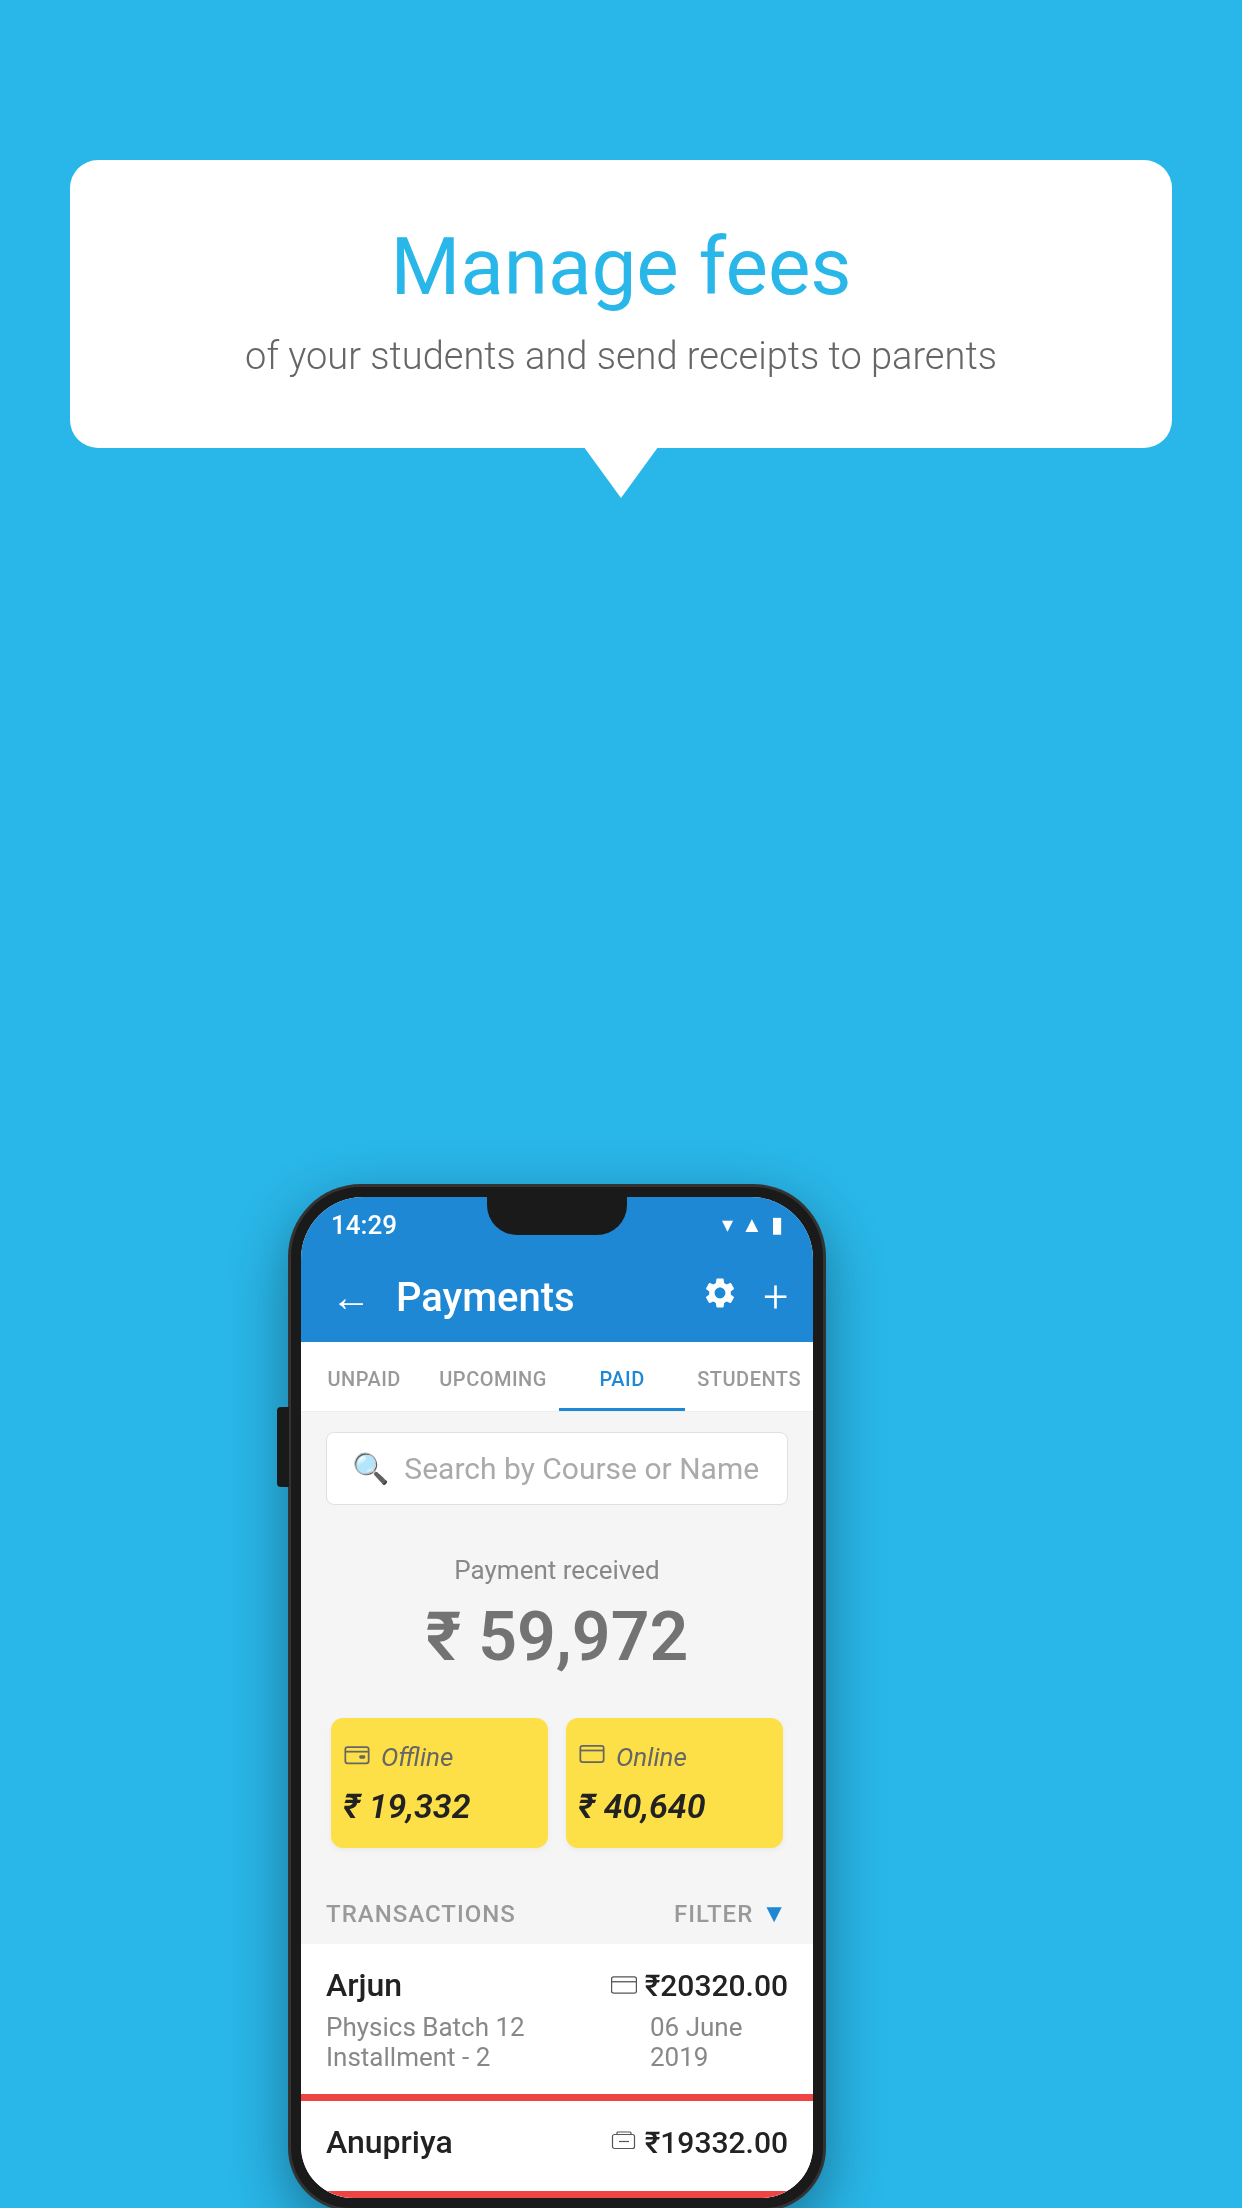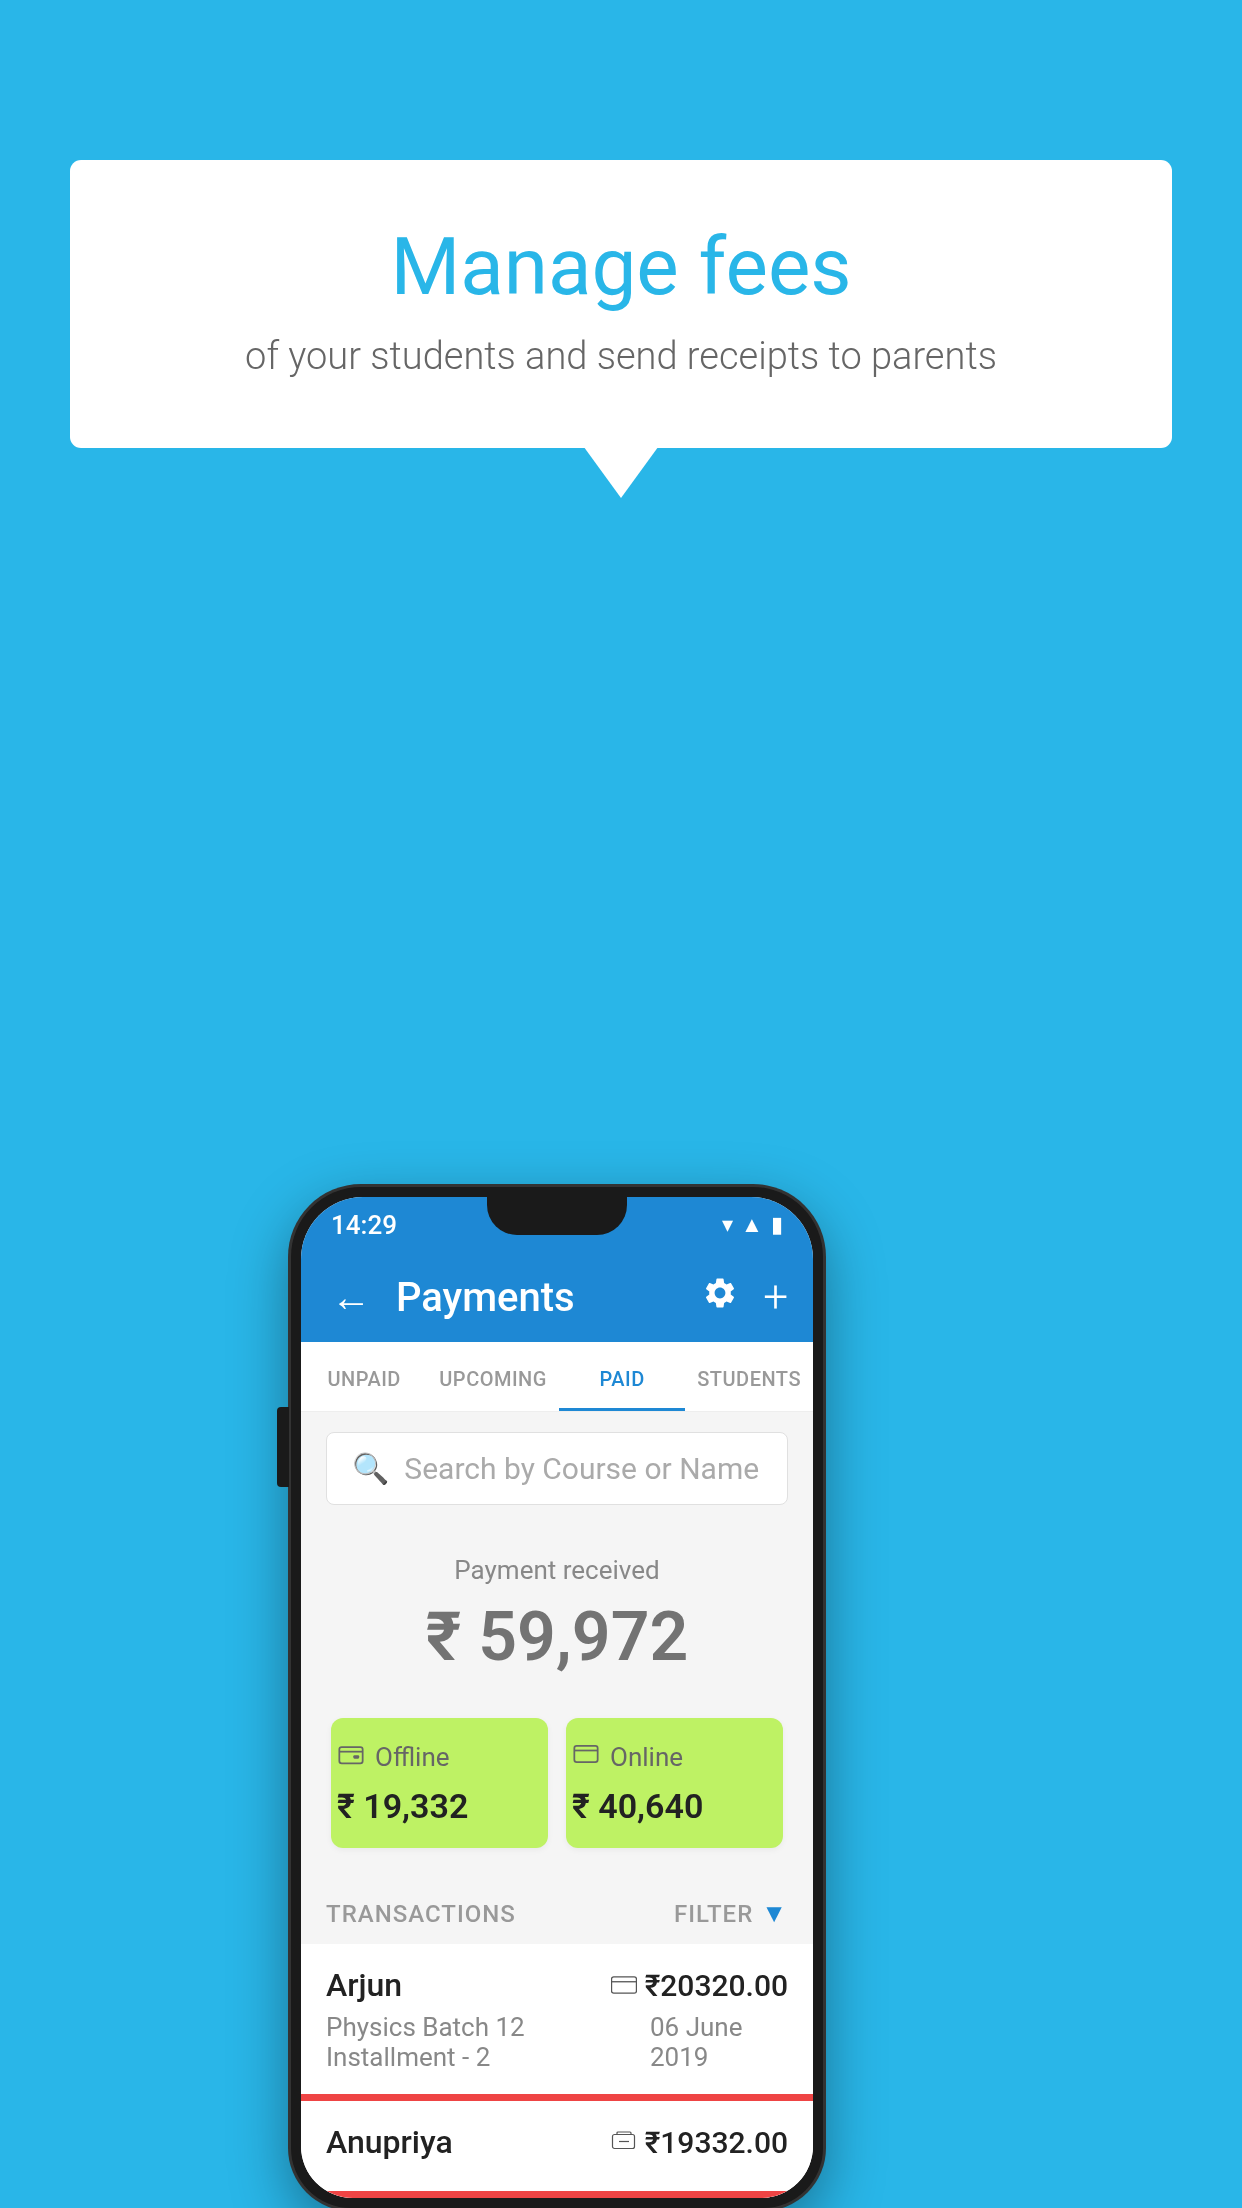"Manage fees" .speech-bubble { border-radius: 11px -> 28px }
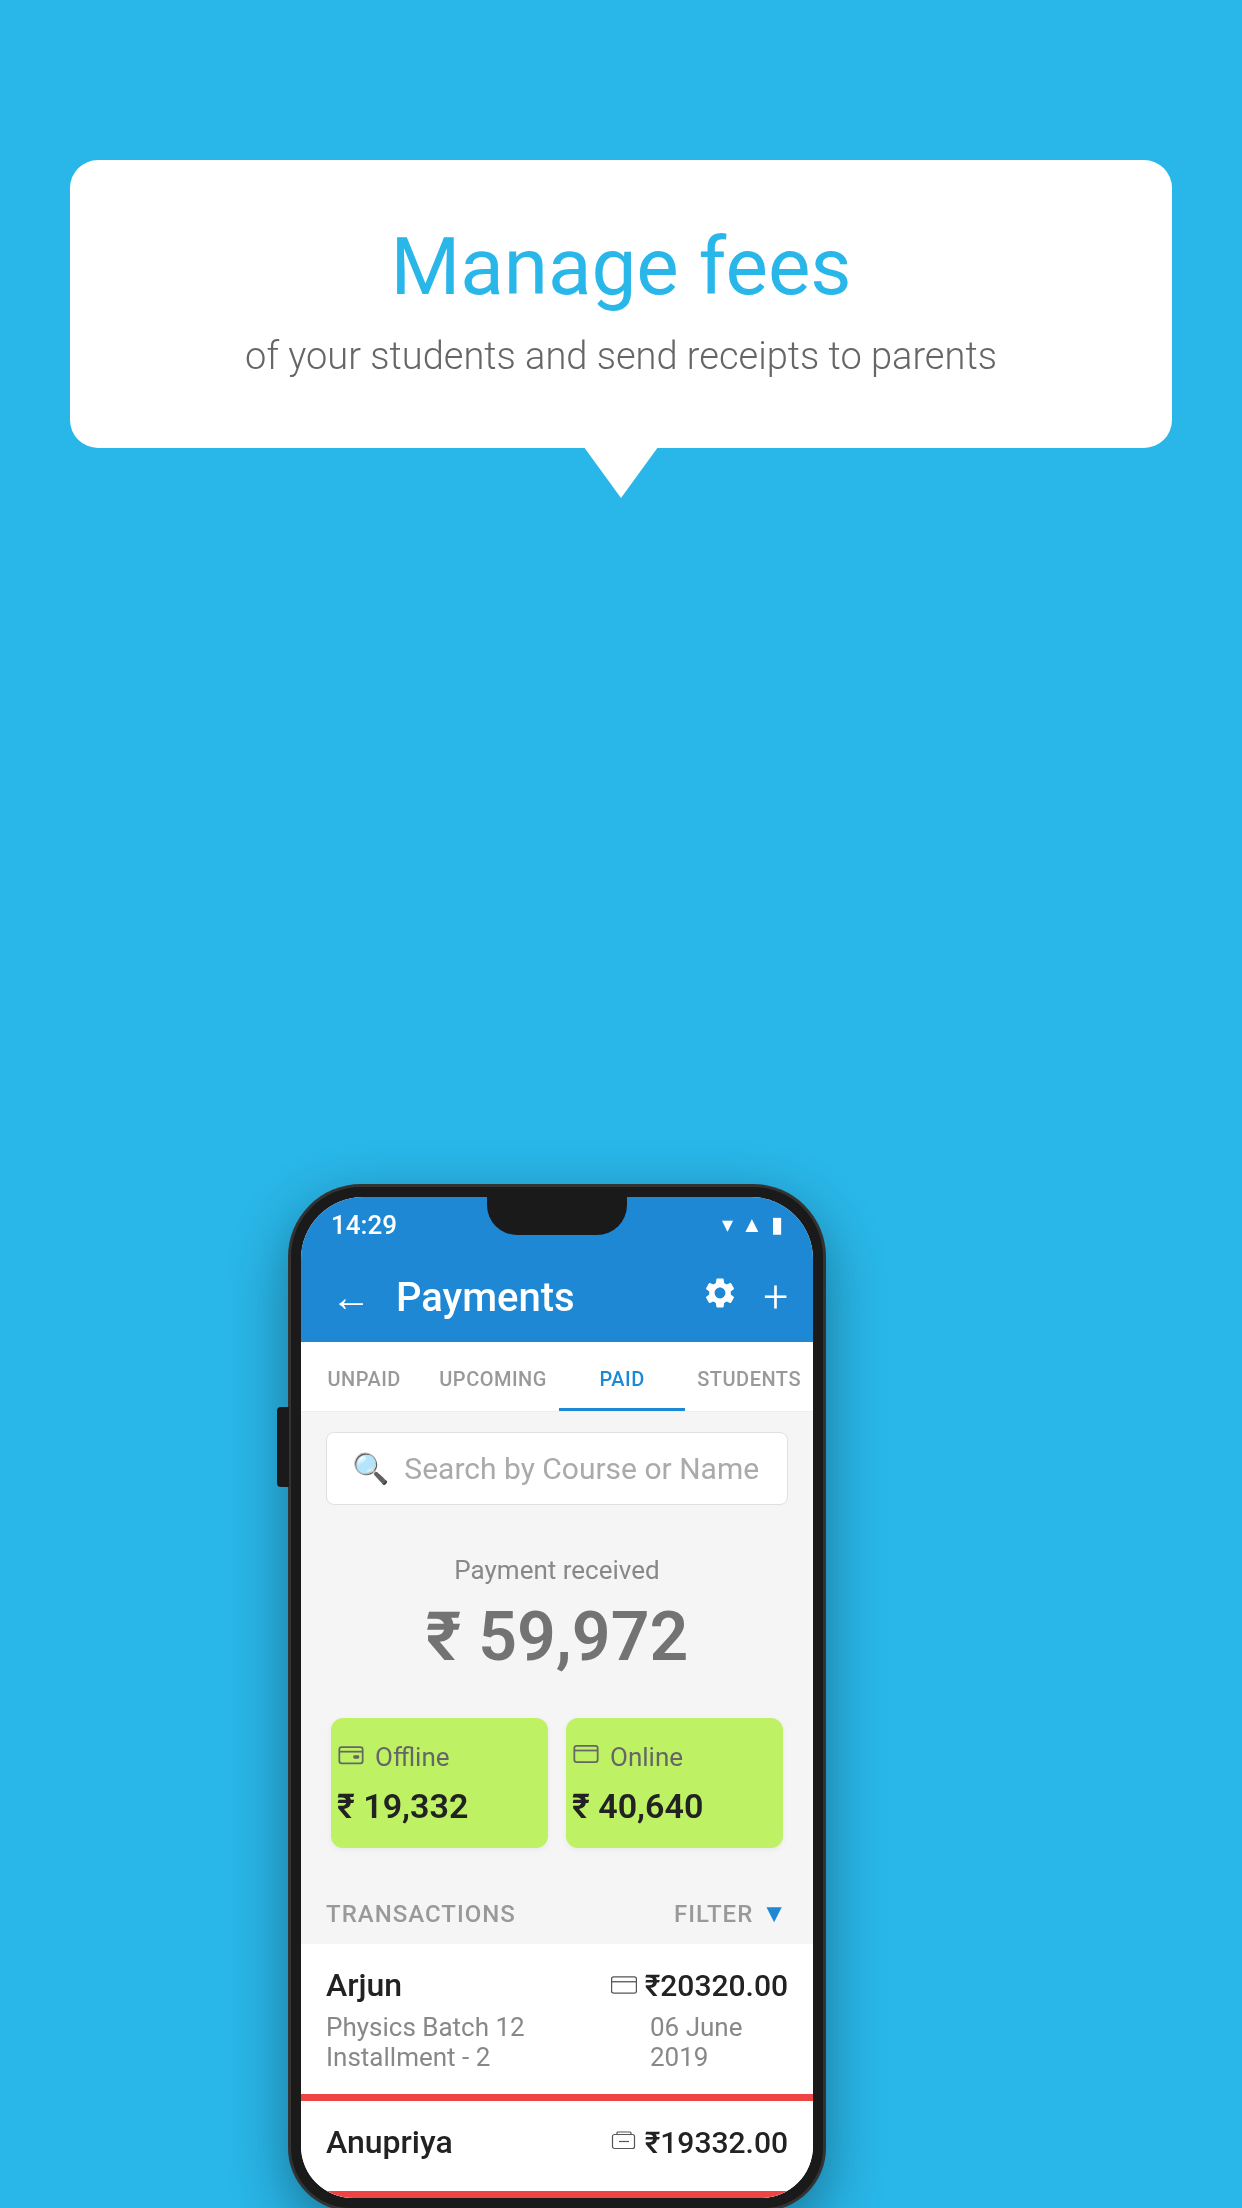"Offline" .payment-card { background: #bef264 -> #fde047; font-style: none -> italic; padding: 22px 6px -> 22px 12px }
